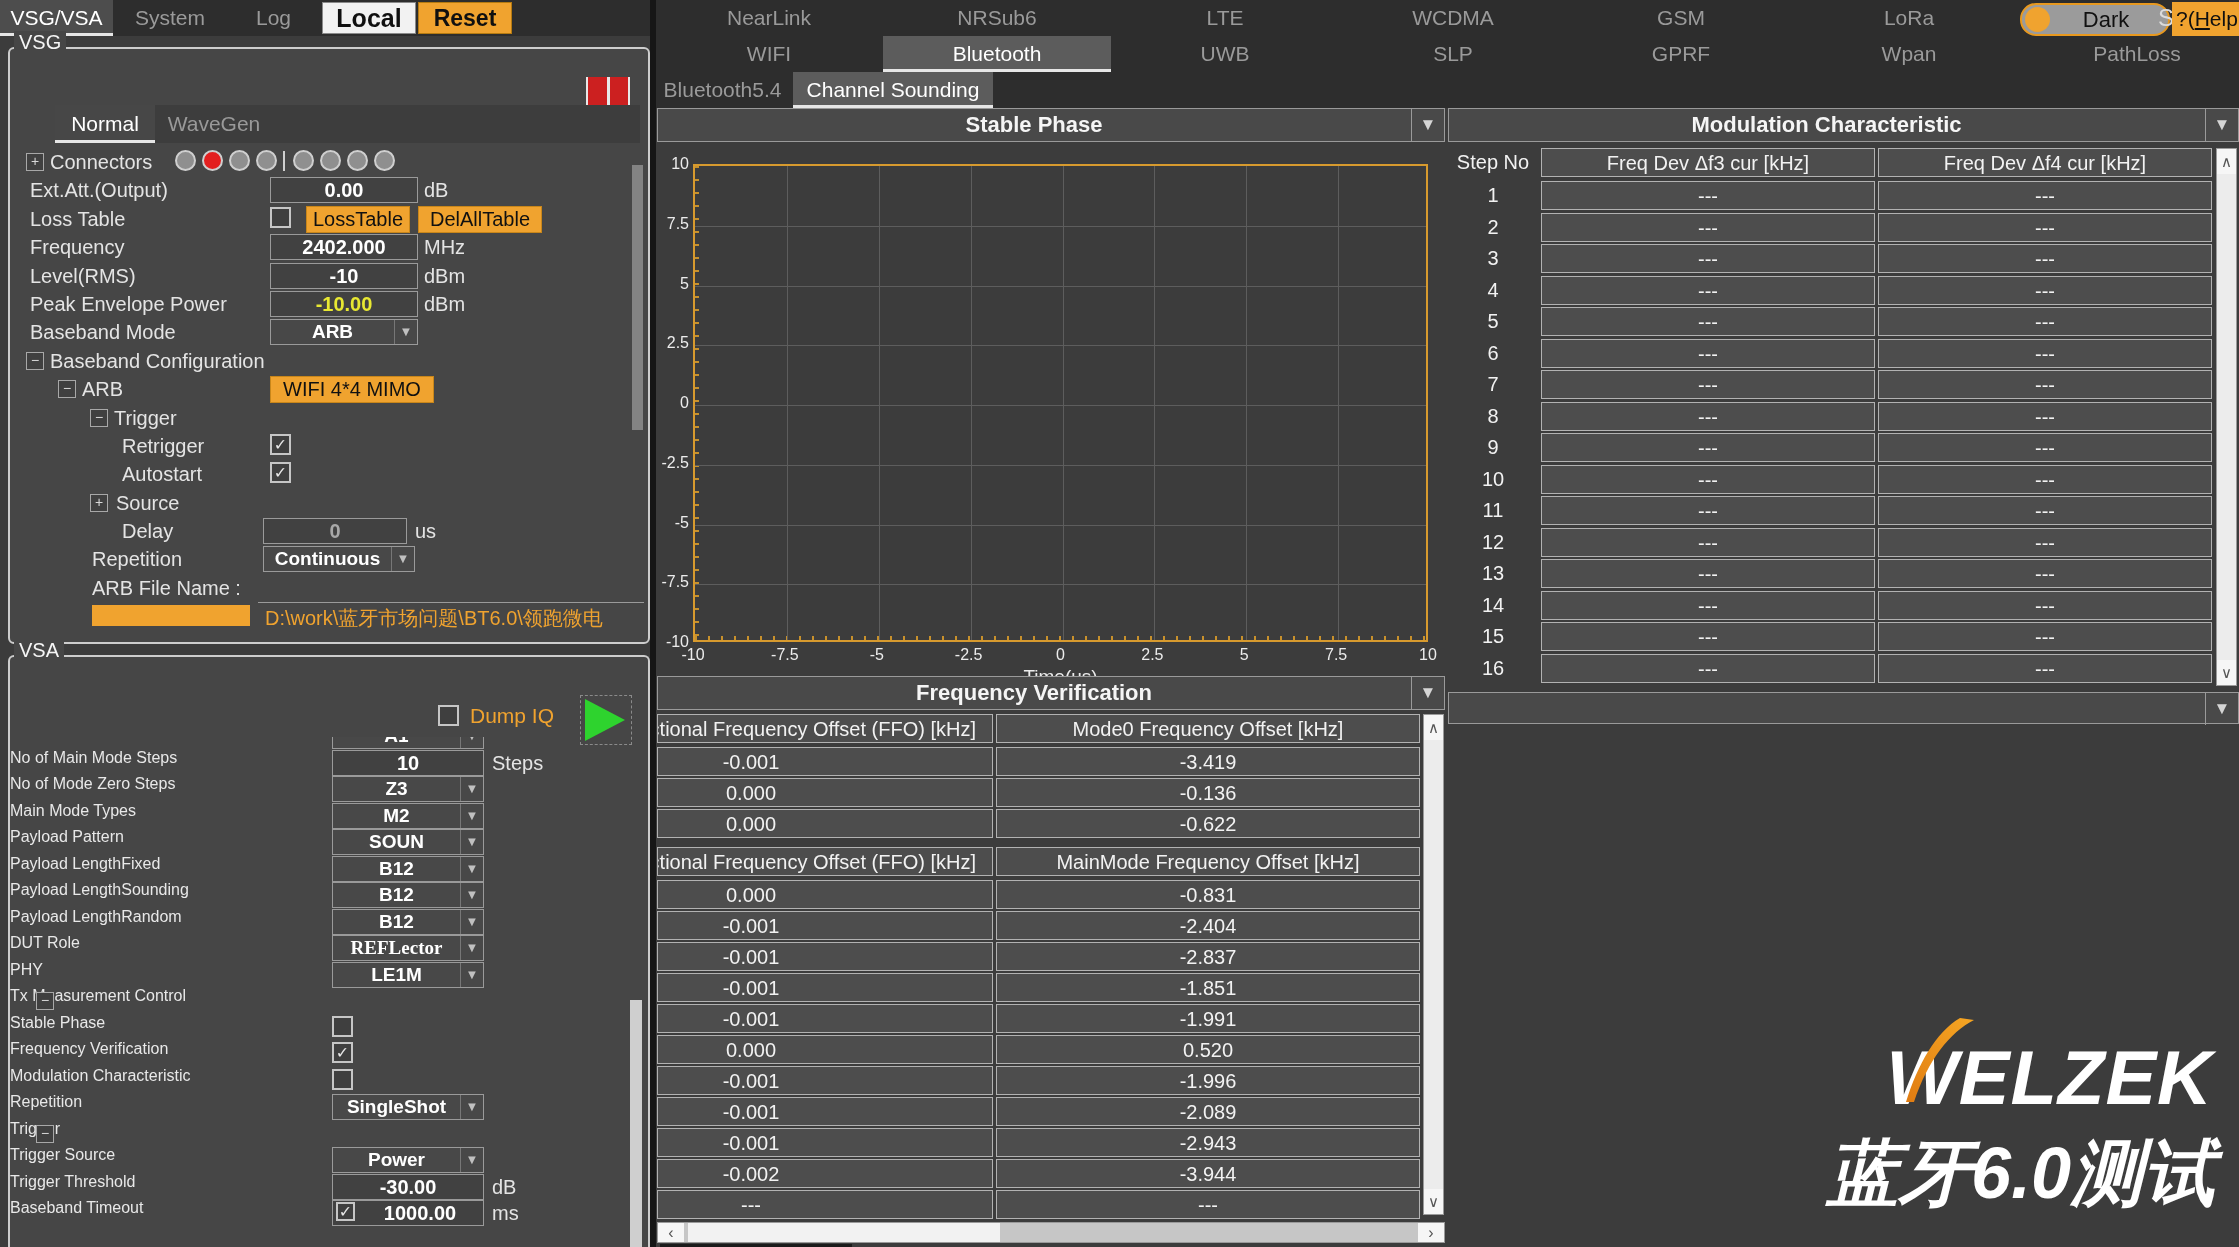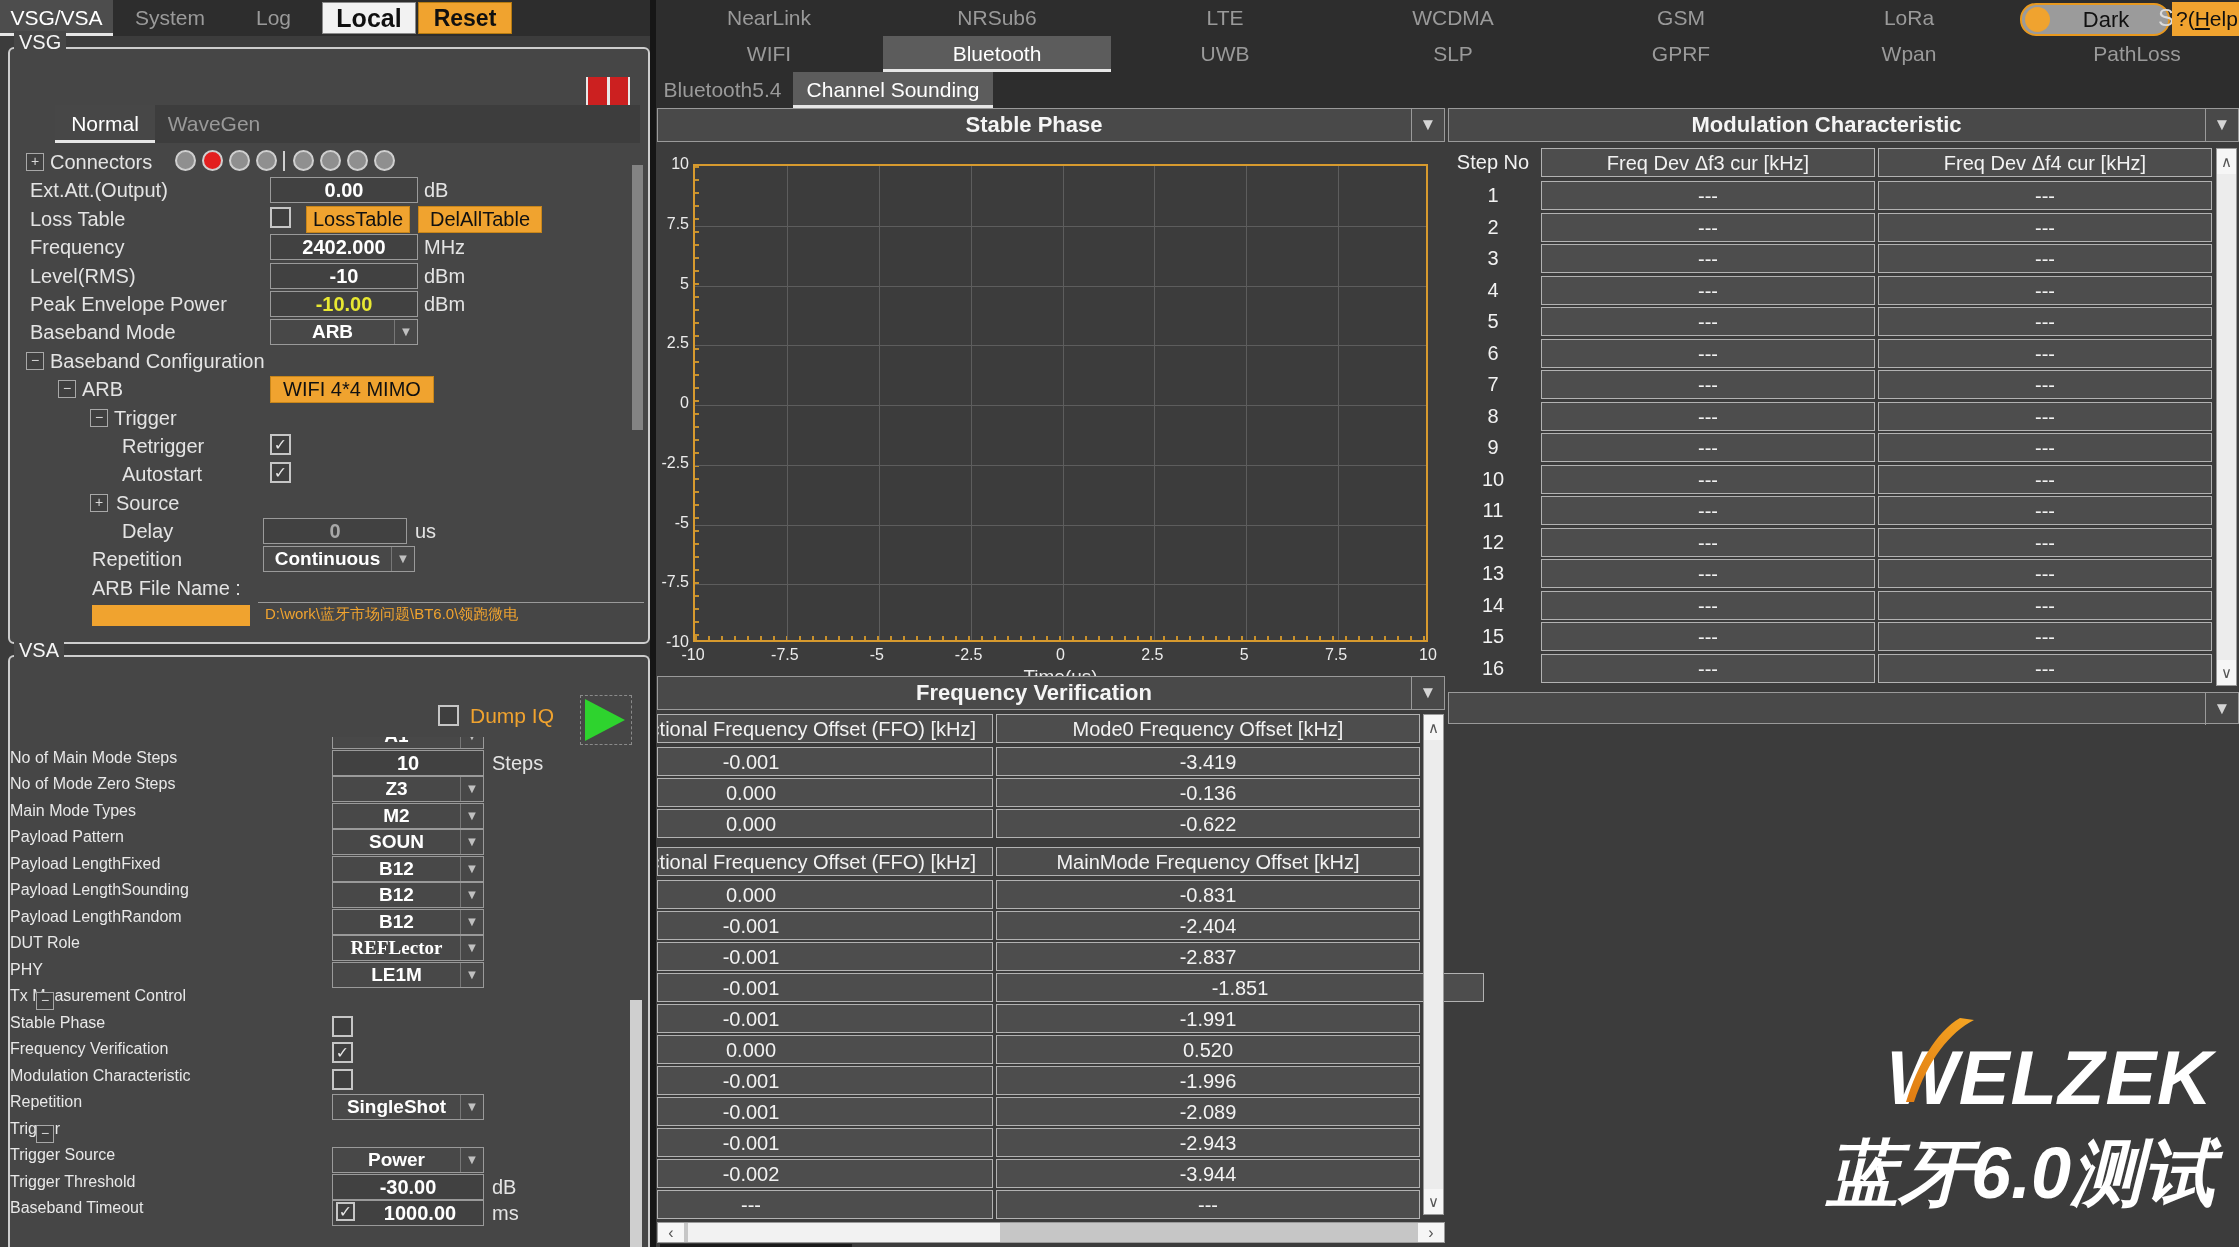"D:\work\蓝牙市场问题\BT6.0\领跑微电" .pathtext { font-size: 15px -> 20px }
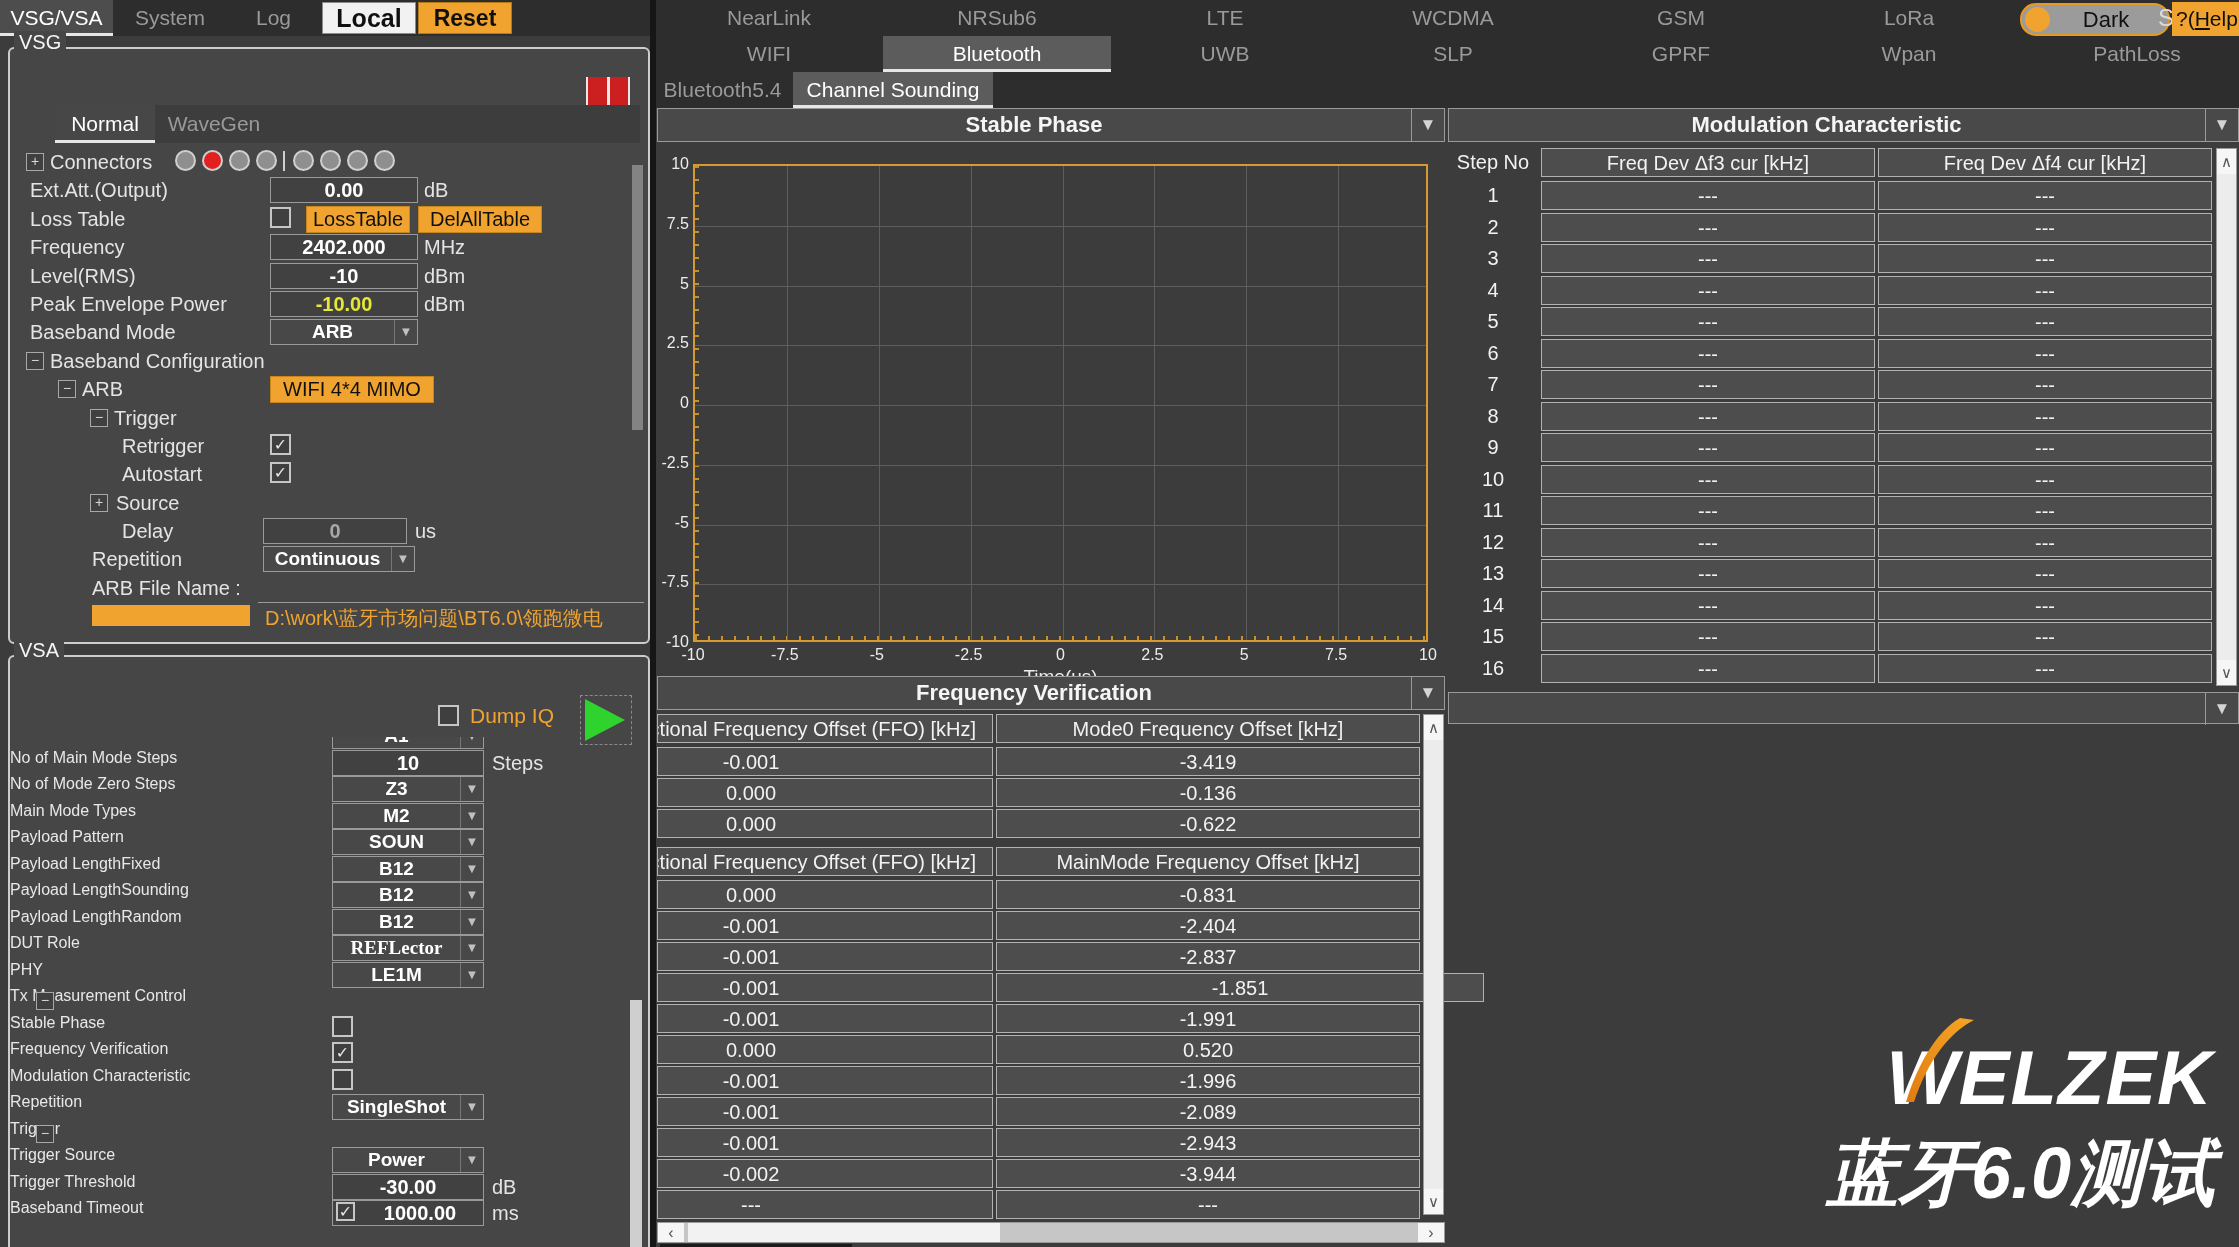"-1.851" div.tcell { width: 488px -> 424px }
